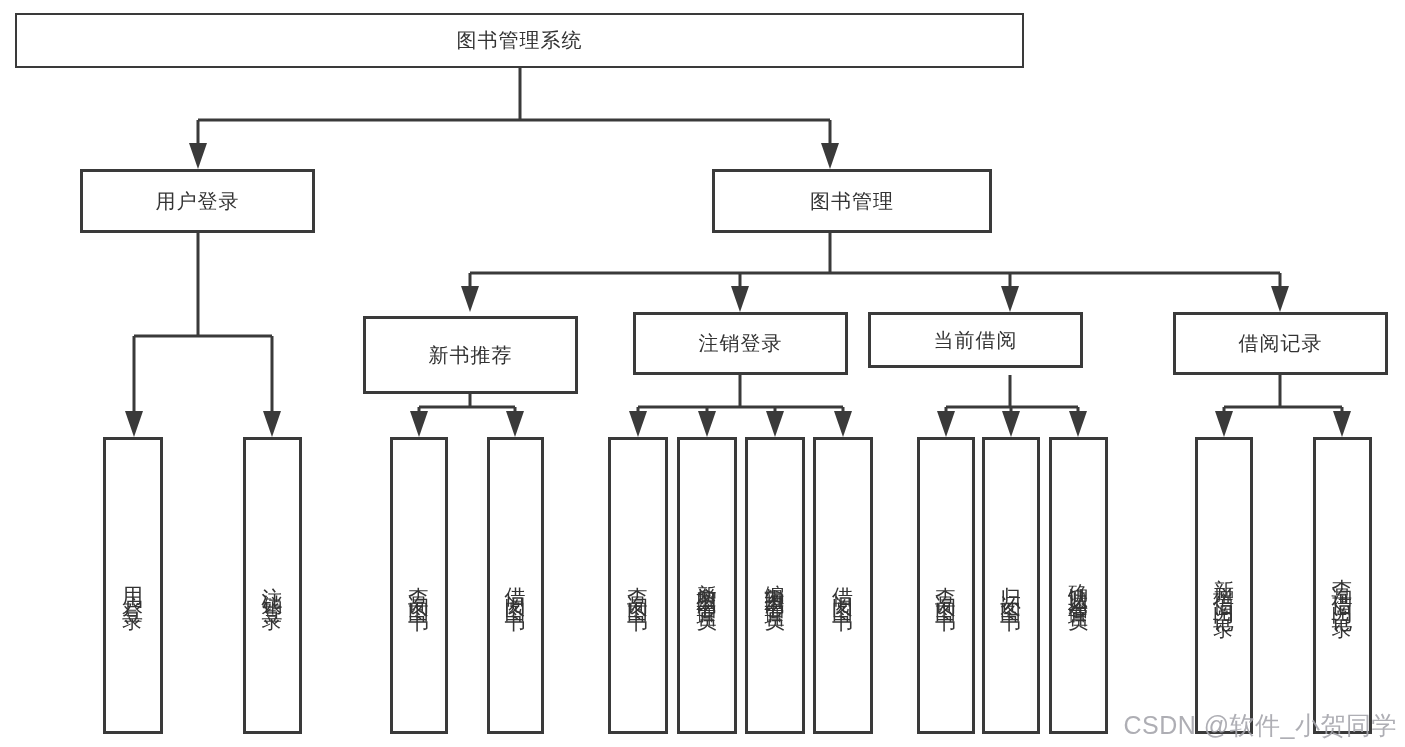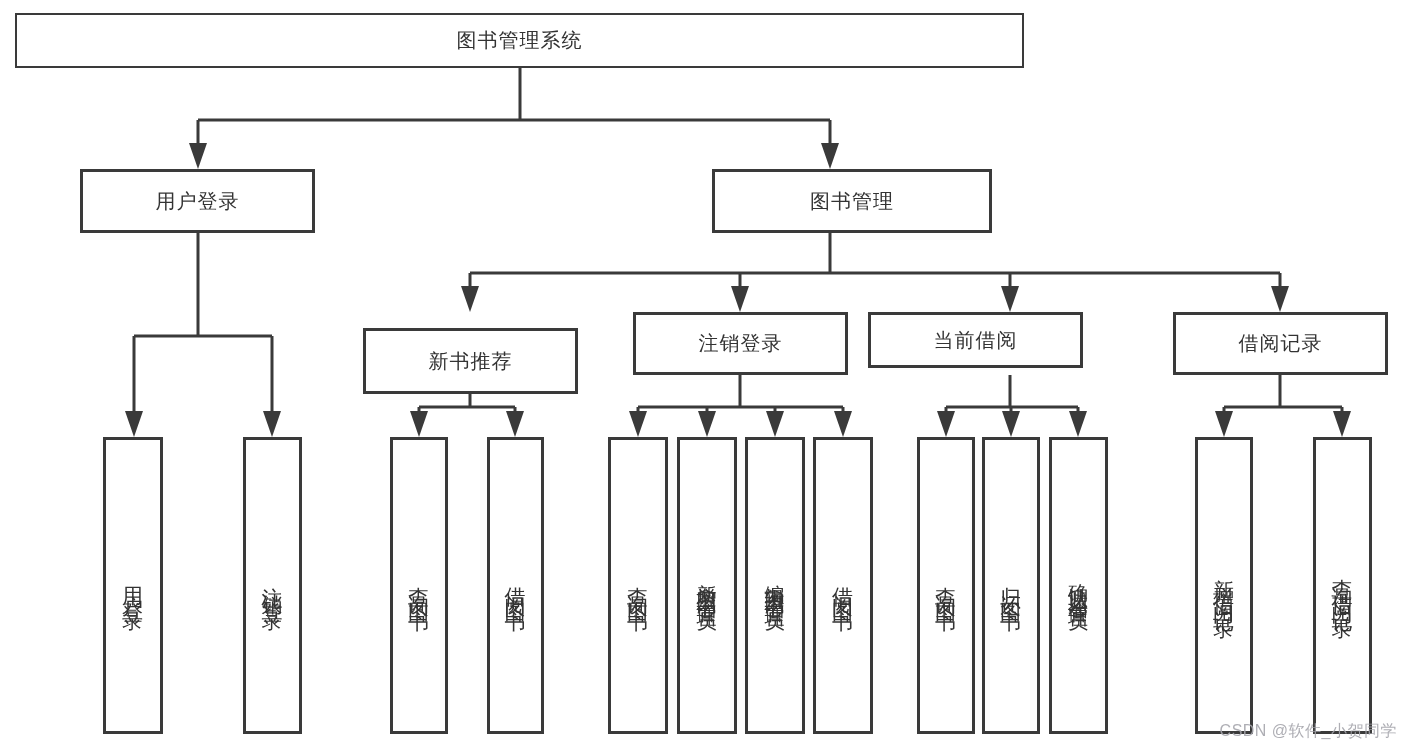"新书推荐" div.hbox { height: 66px -> 78px; top: 328px -> 316px }
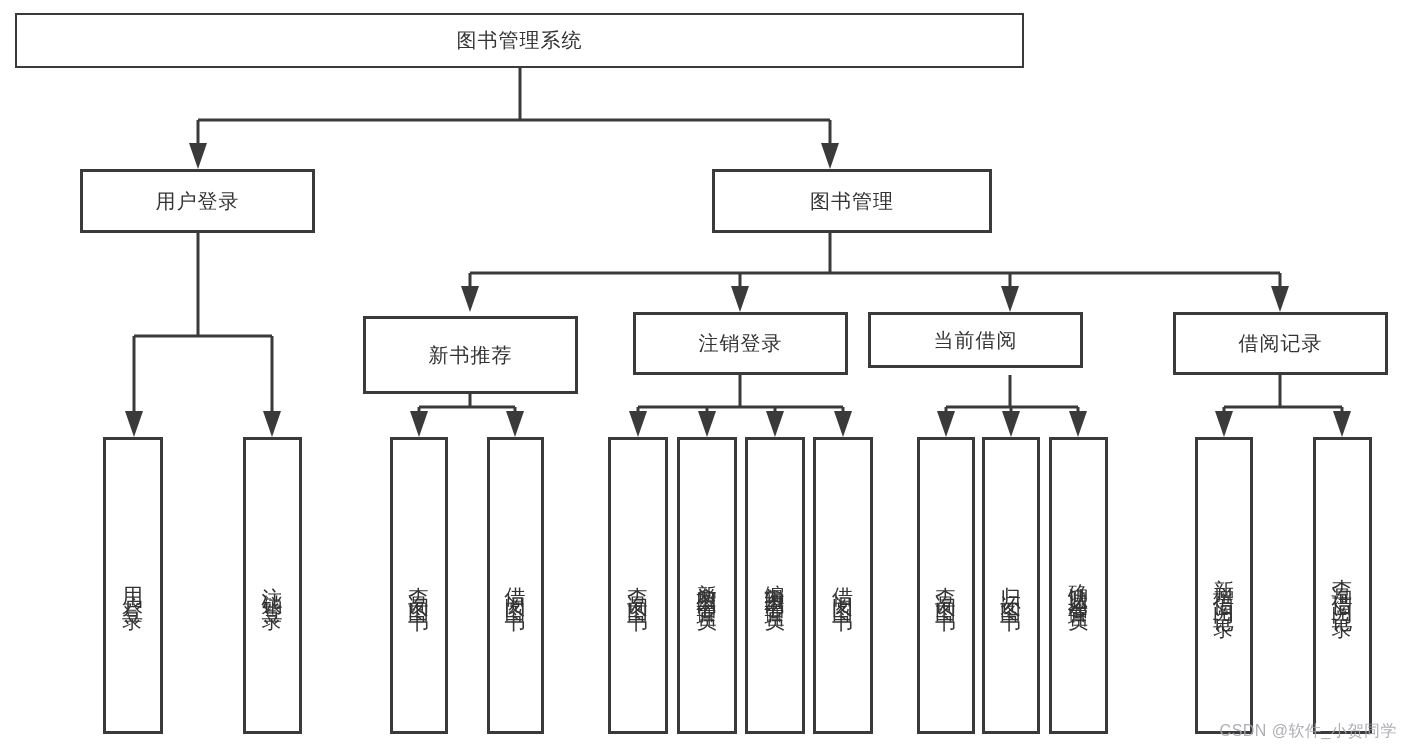"CSDN @软件_小贺同学" .watermark { font-size: 16px -> 25px }
